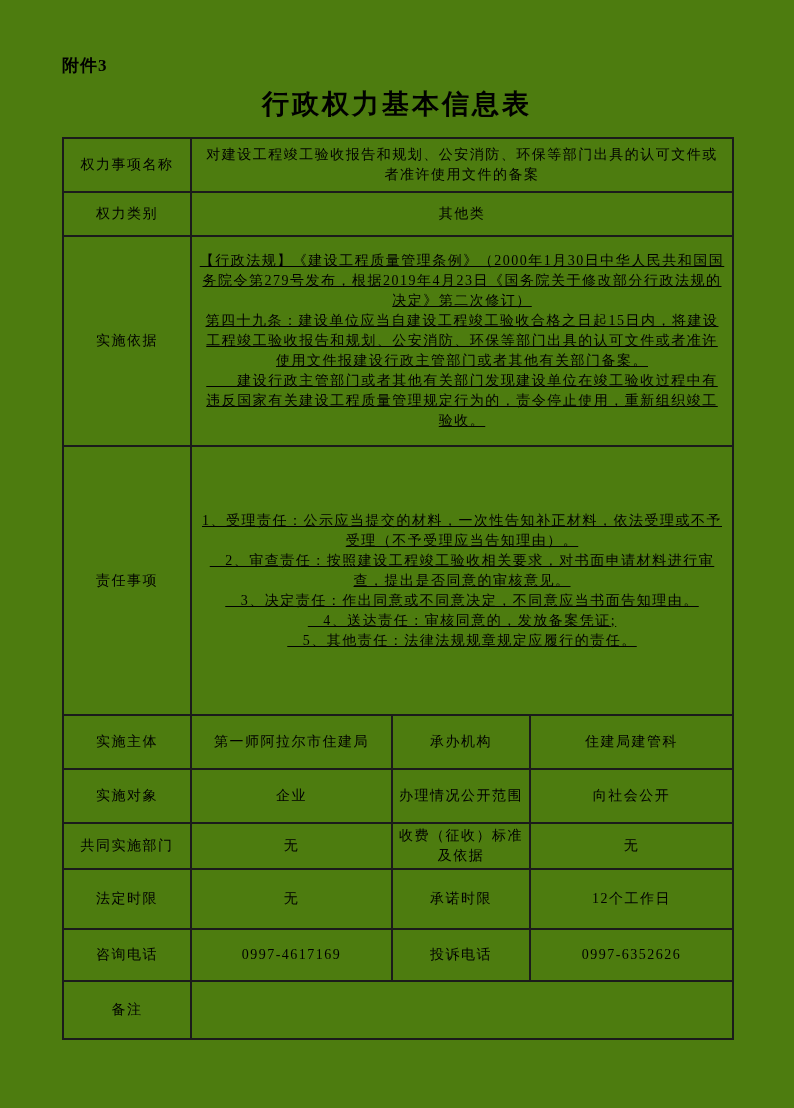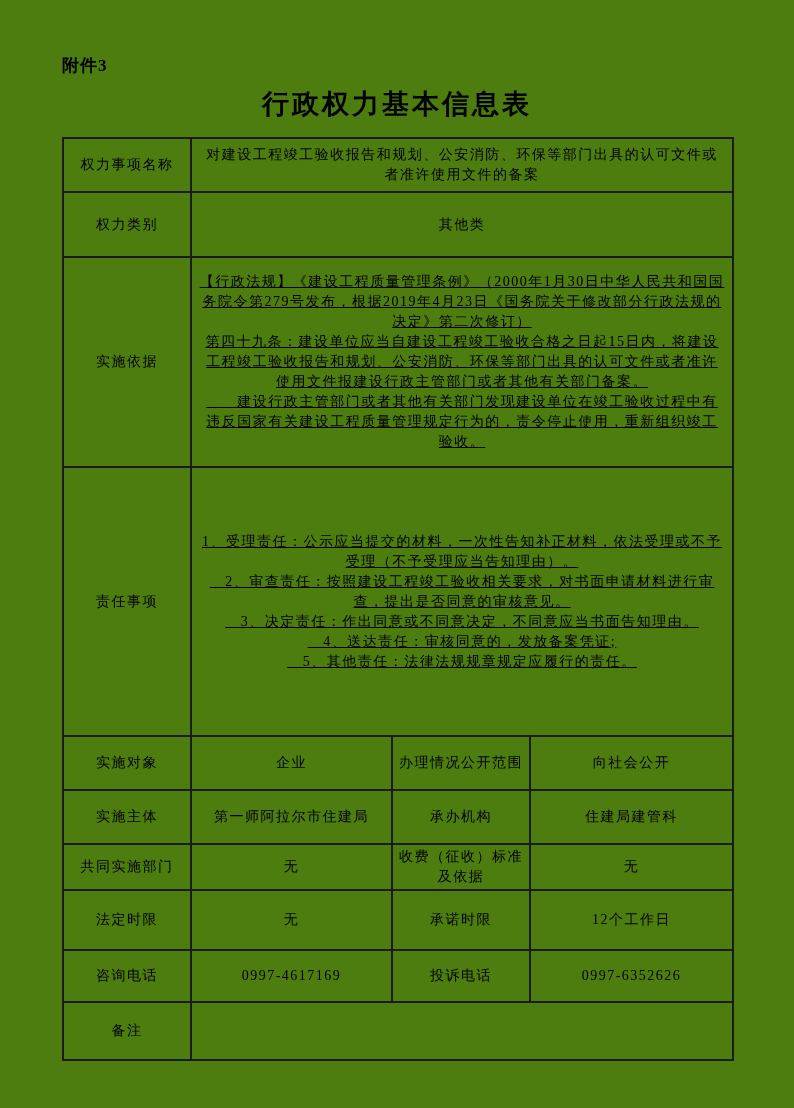"权力类别" tr { height: 65px -> 44px }
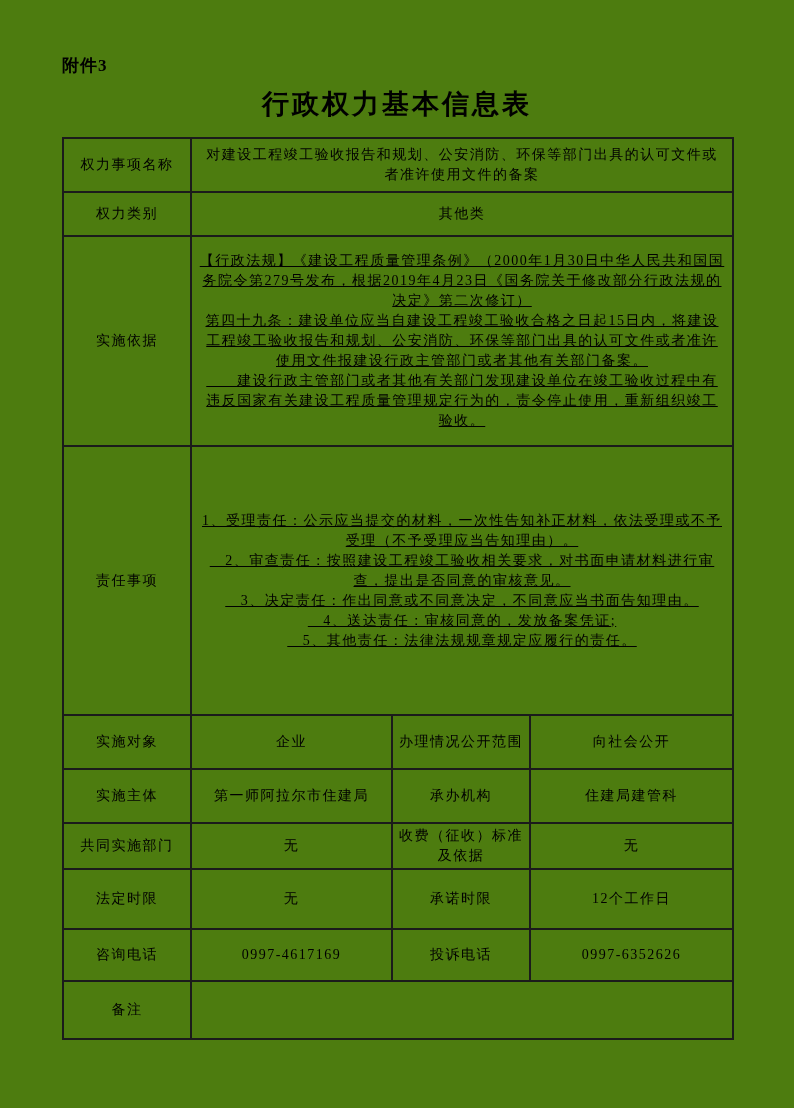"实施对象" tr { order: before "实施主体" -> after "实施主体" }
